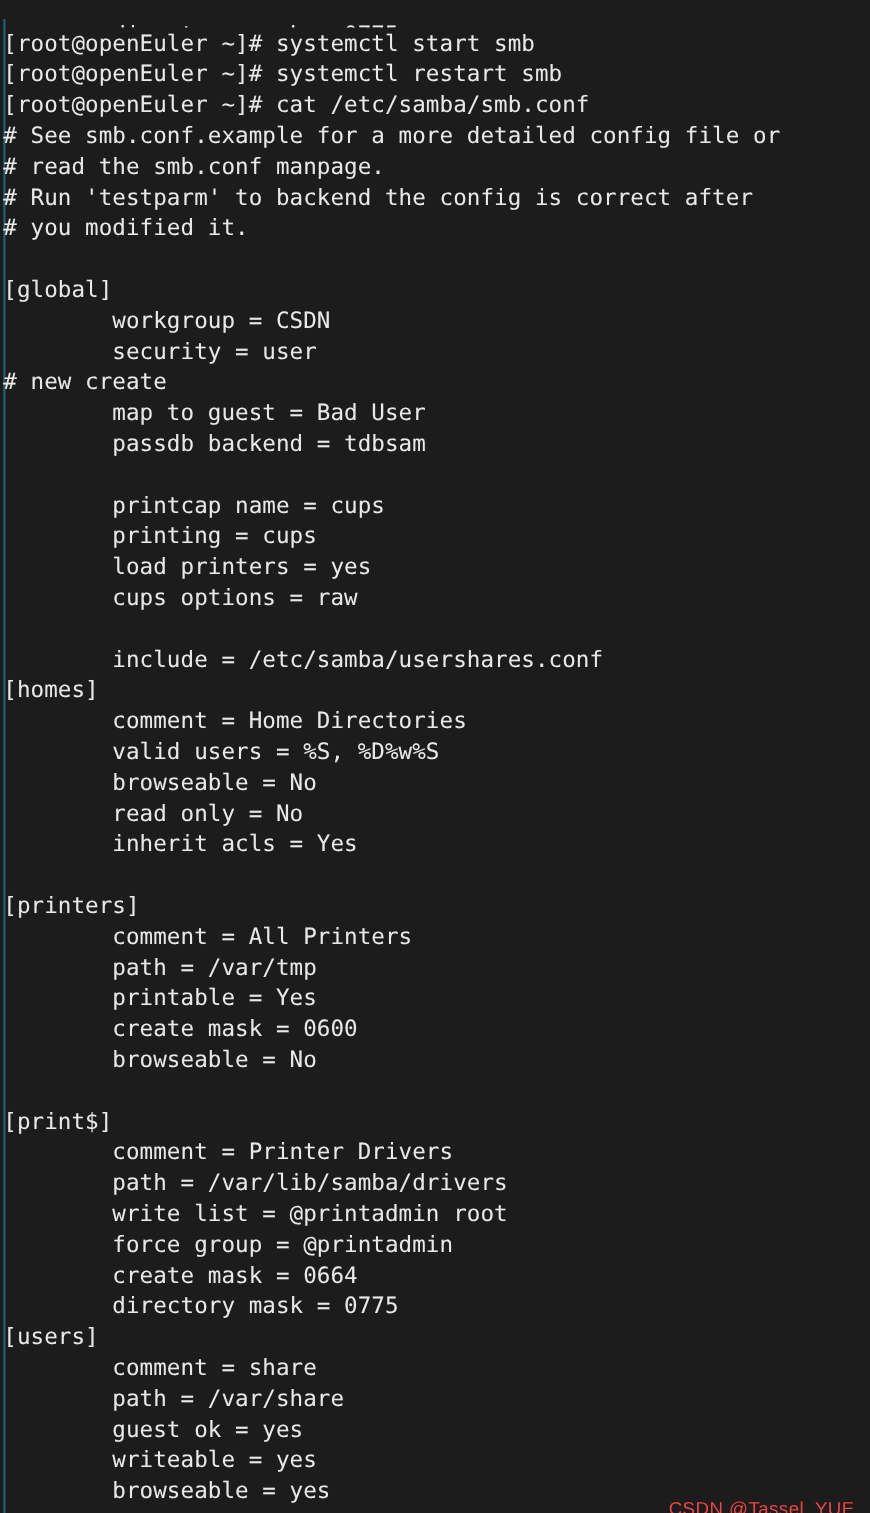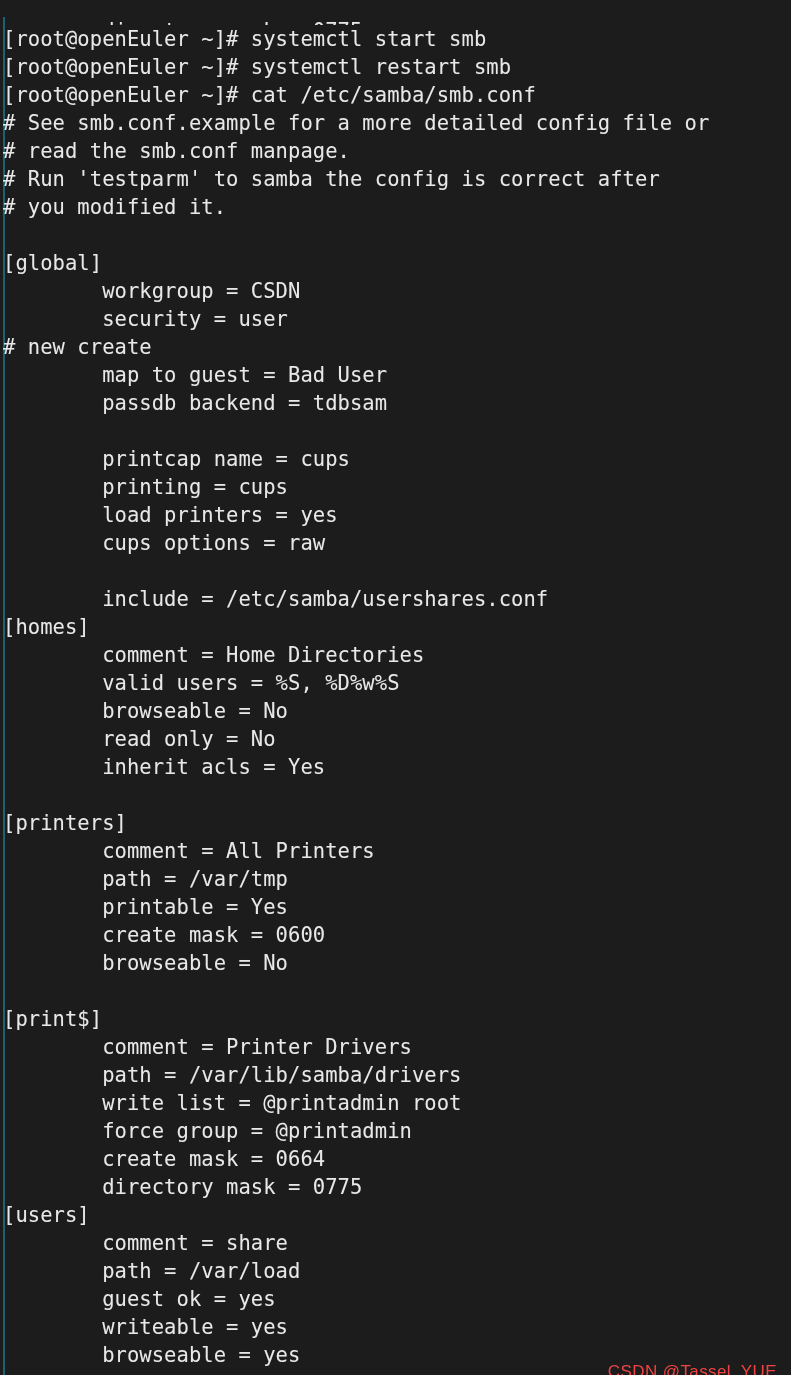"# Run 'testparm' to samba" div.term-line { text: samba -> backend }
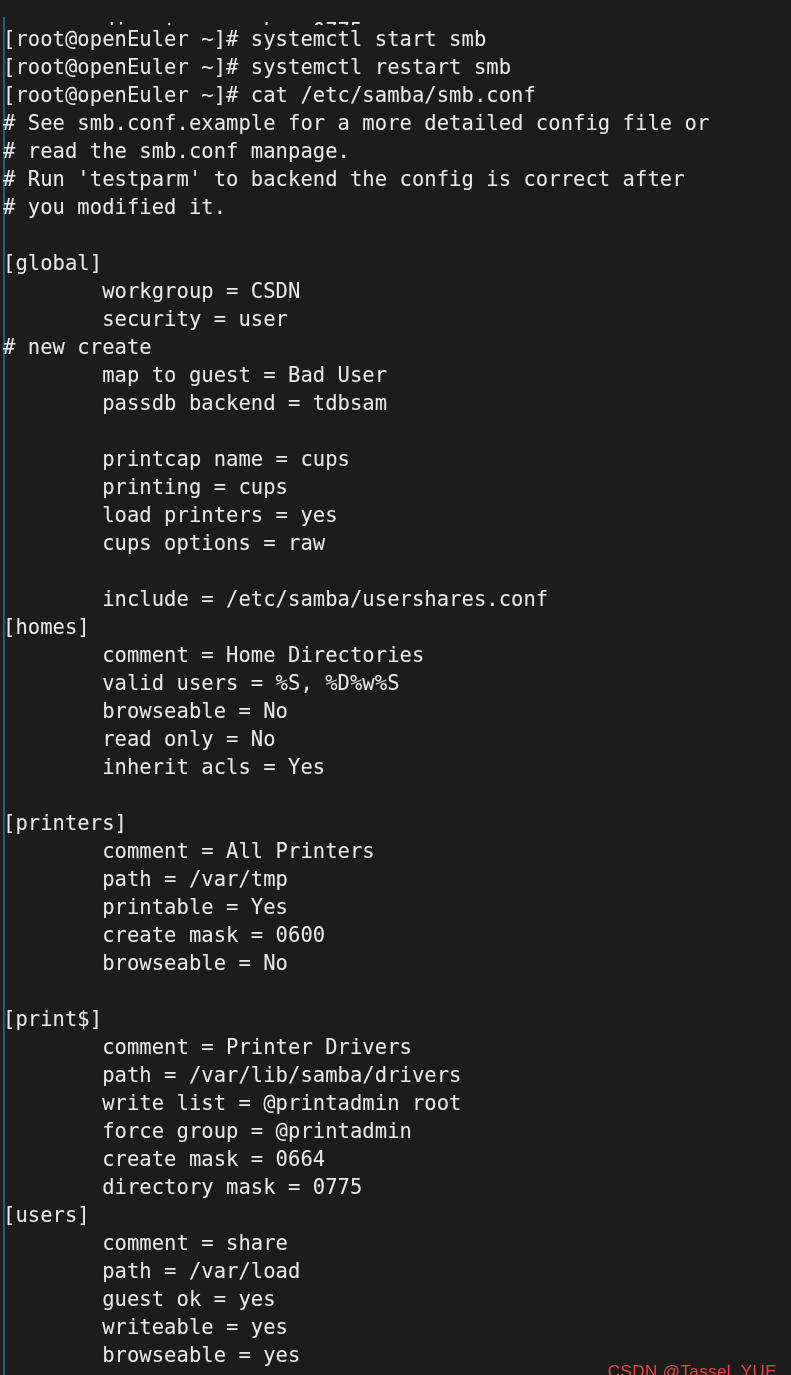"path = /var/load" div.term-line { text: /var/load -> /var/share }
